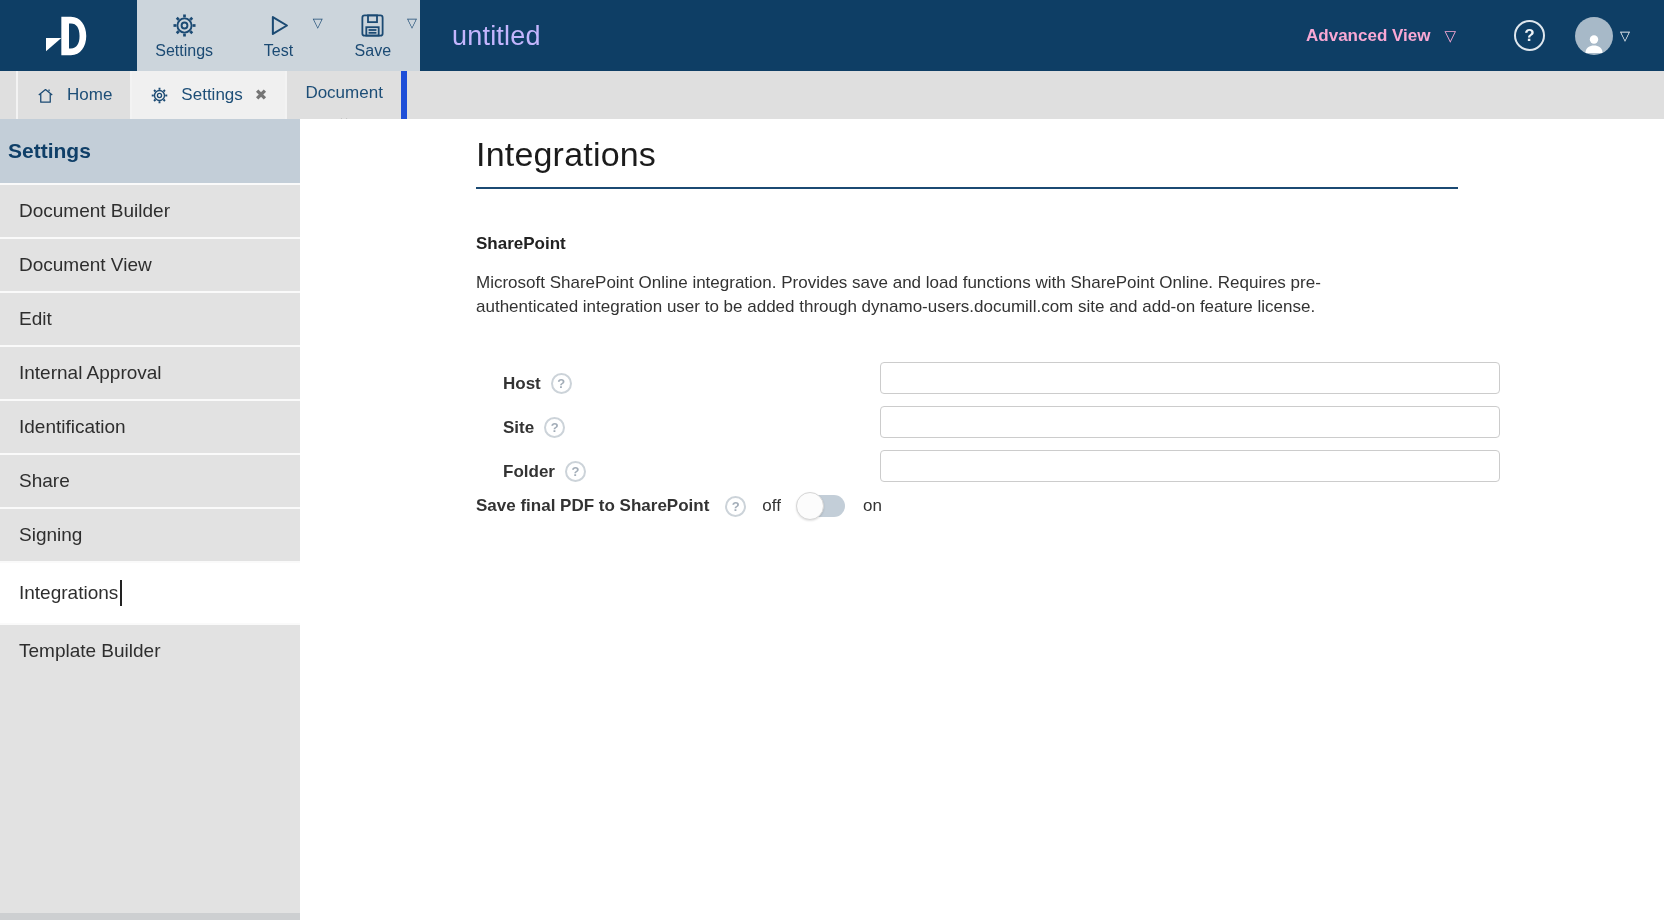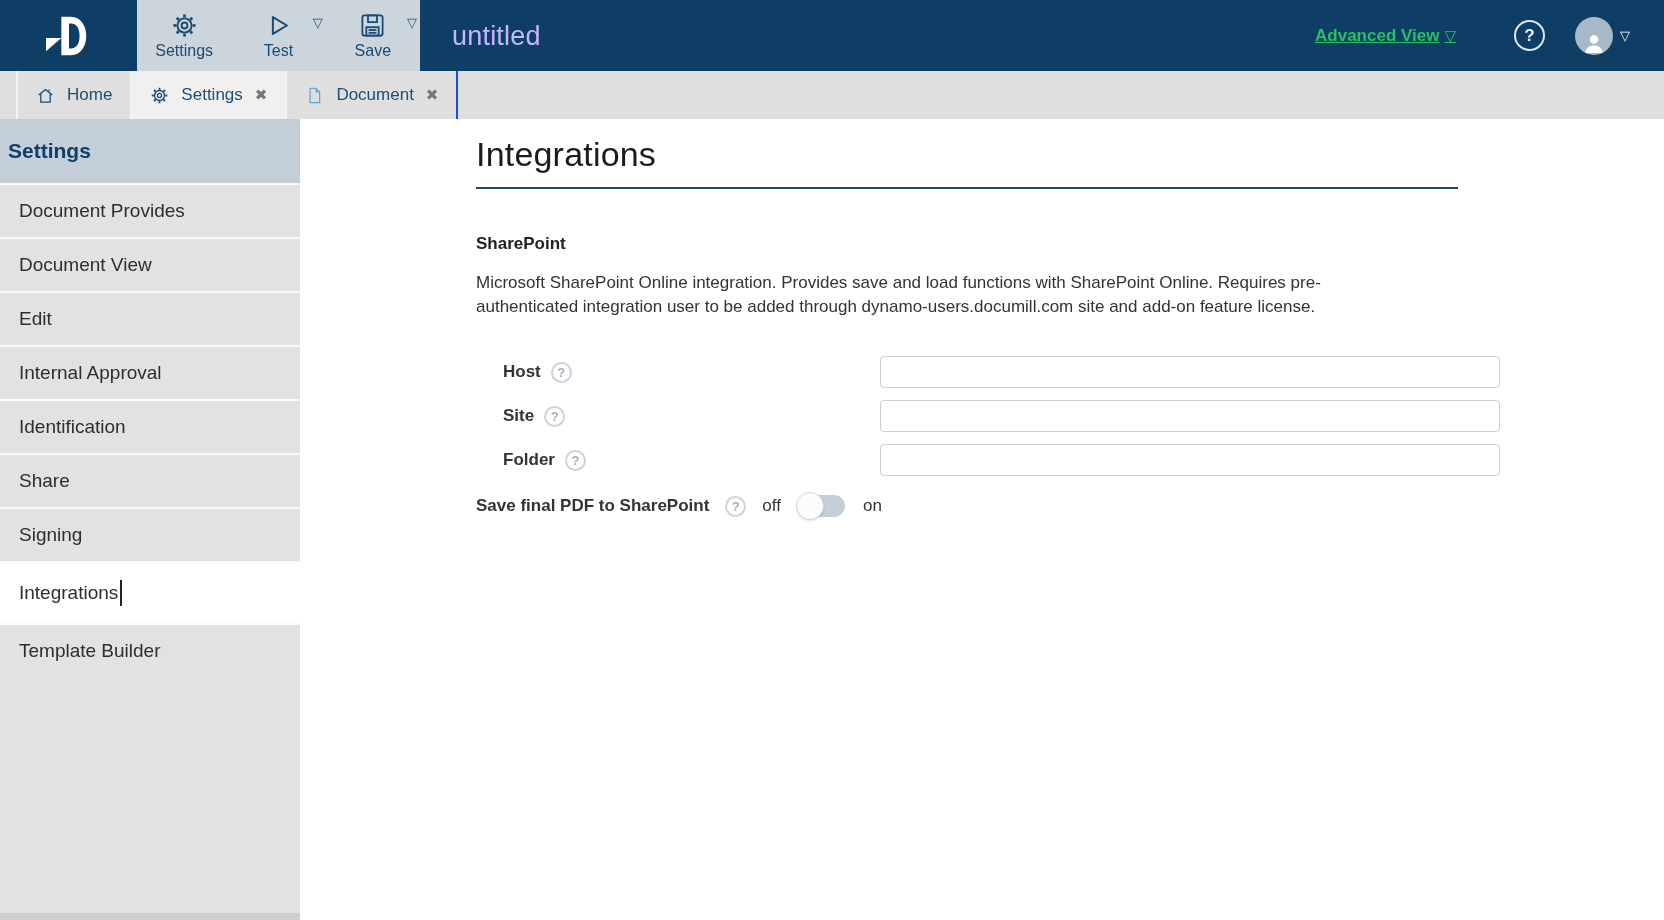"Advanced View" .view-mode { color: #22c55e -> #f9a8d4; gap: 5px -> 14px; text-decoration: underline -> none }
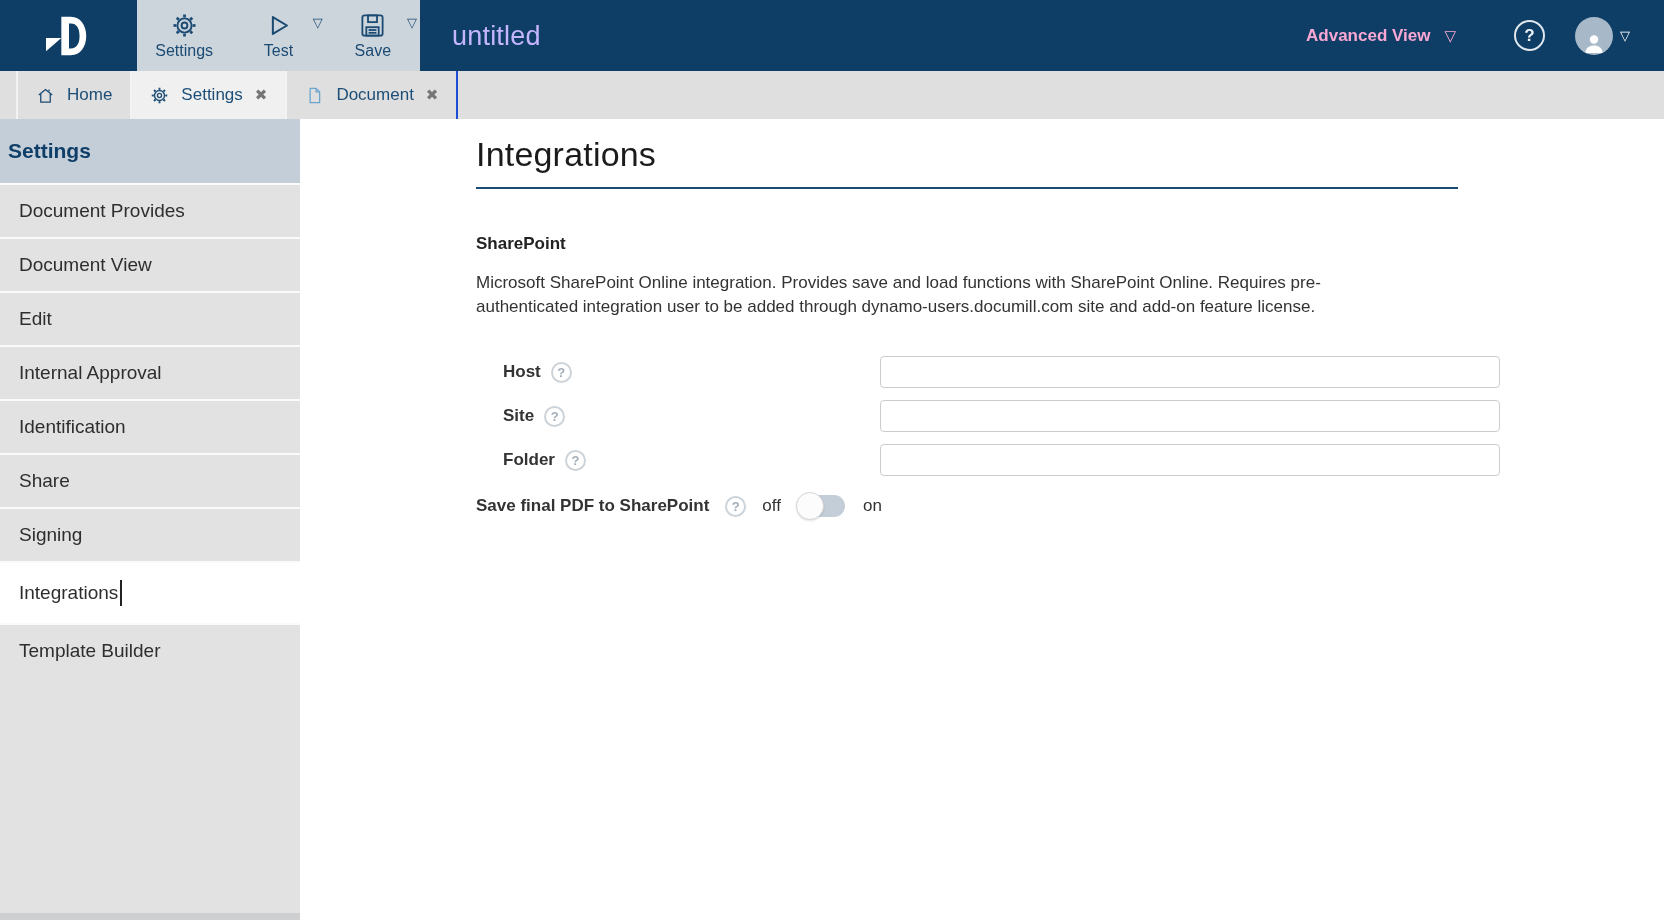"Document" .tab.last { border-right: 2px solid #1d4ed8 -> 6px solid #1d4ed8; flex-direction: none -> column }
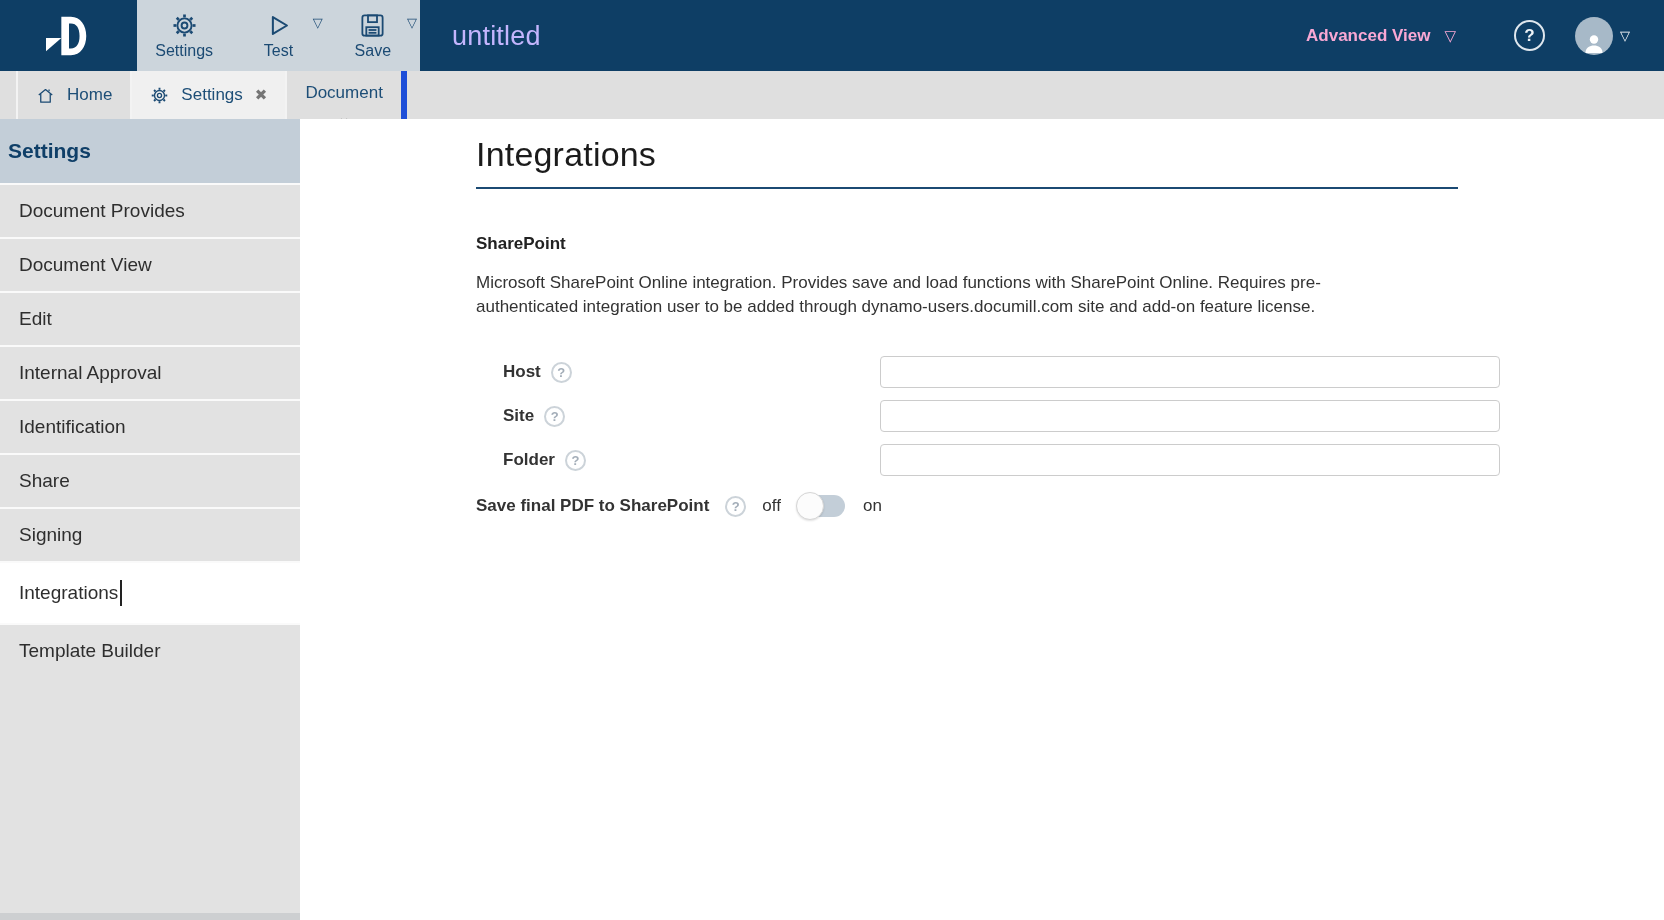"Document Provides" div.sb-item { text: Provides -> Builder }
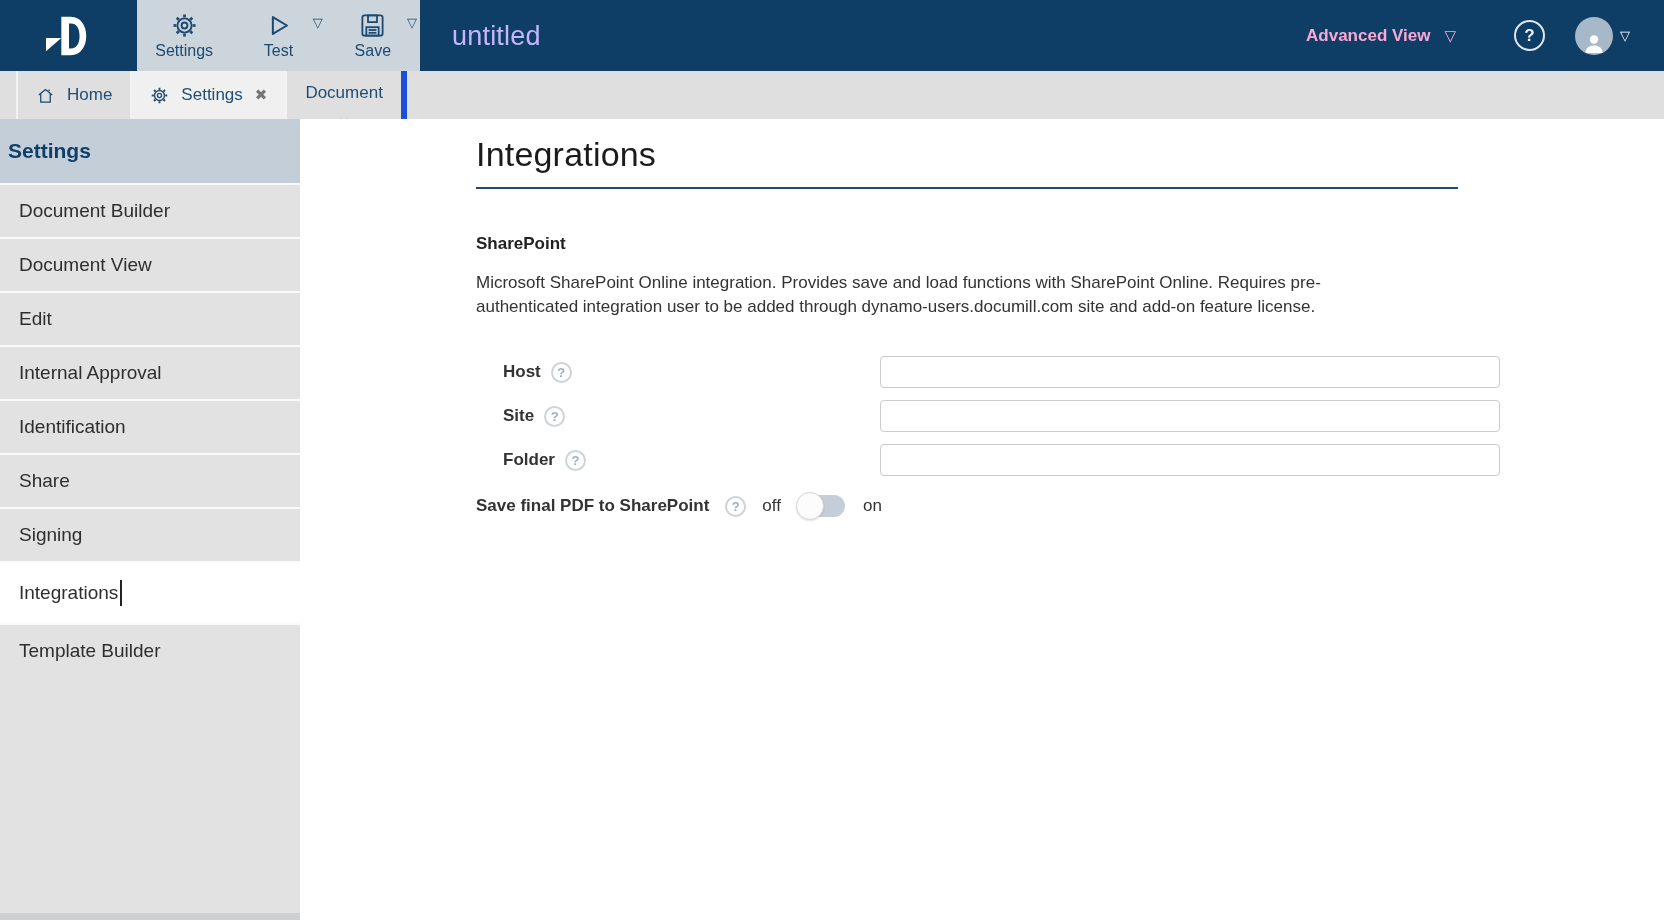"Host" .form-row { align-items: center -> flex-end }
